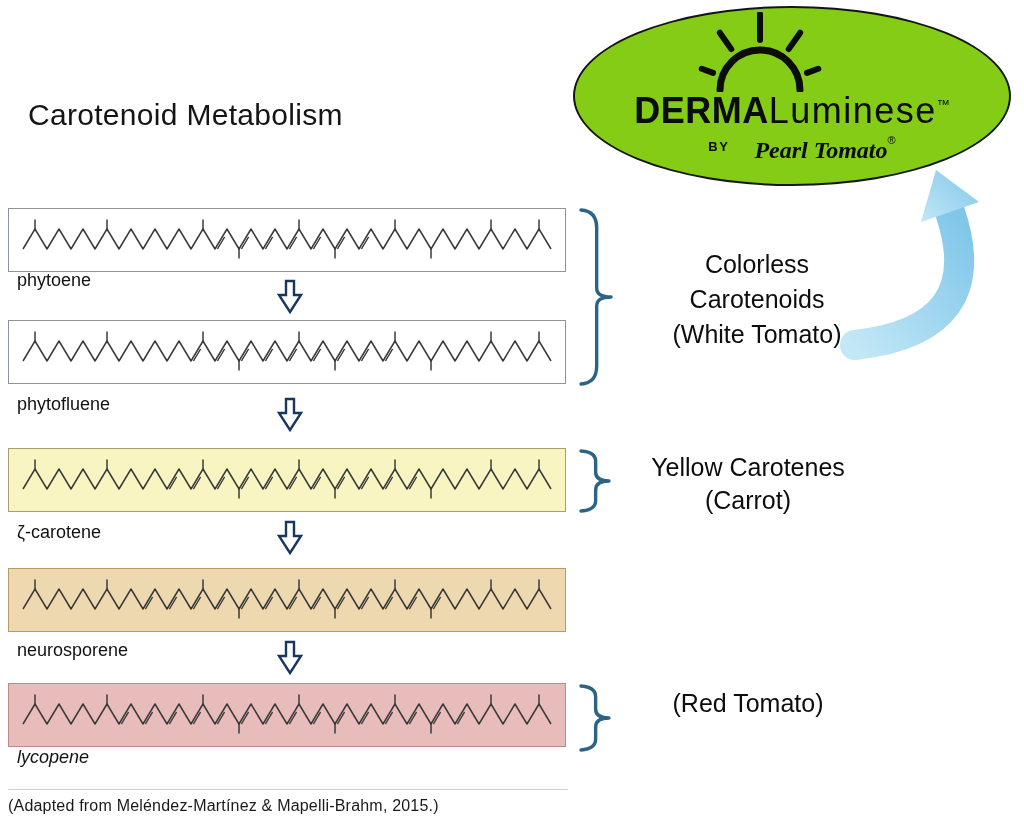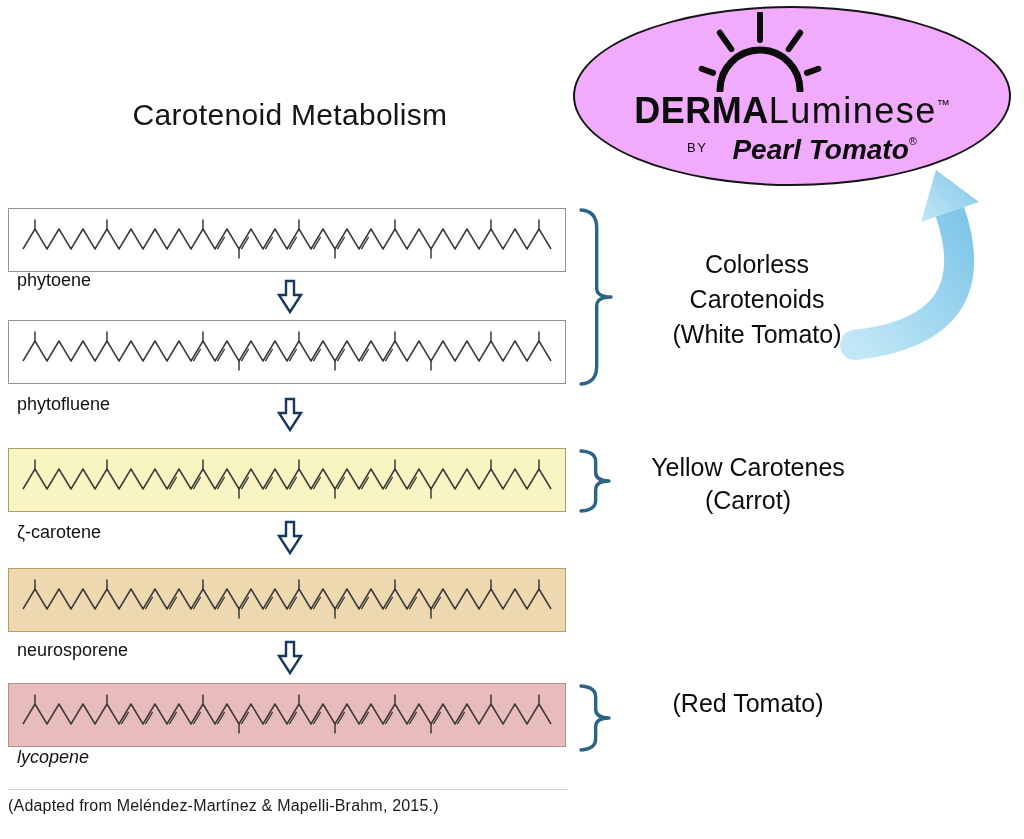"Carotenoid Metabolism" .title { text-align: center -> none }
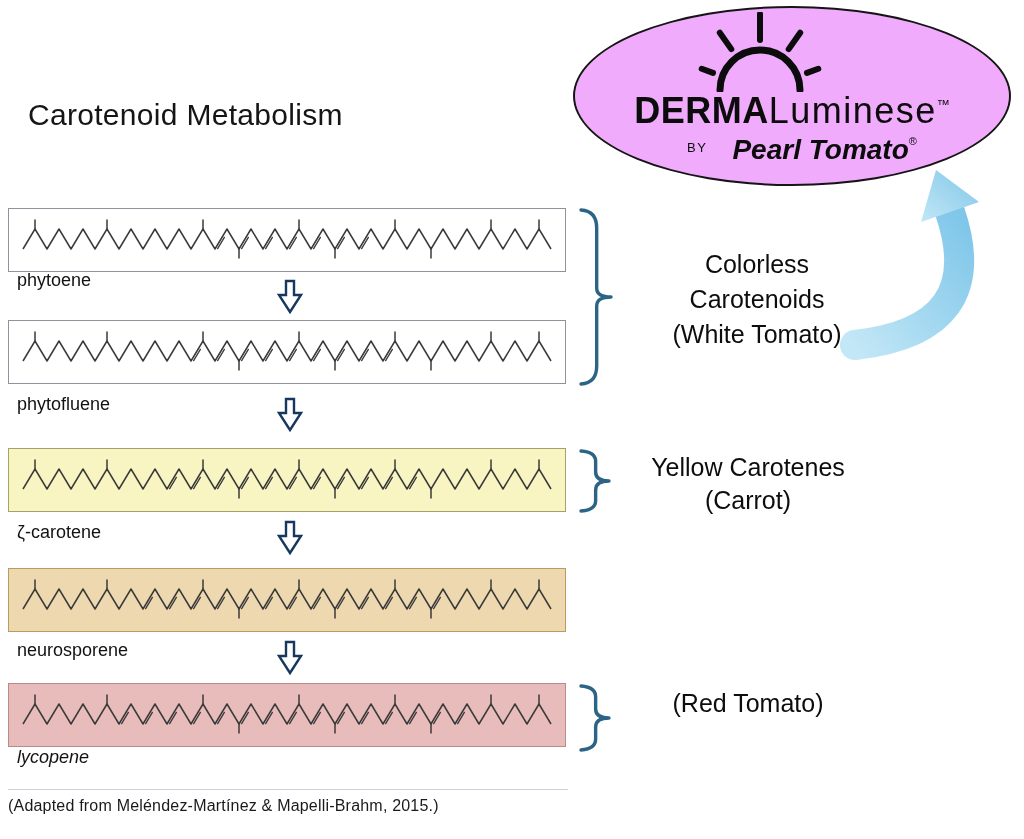"DERMALuminese™" .logo { background: #f0abfc -> #84cc16 }
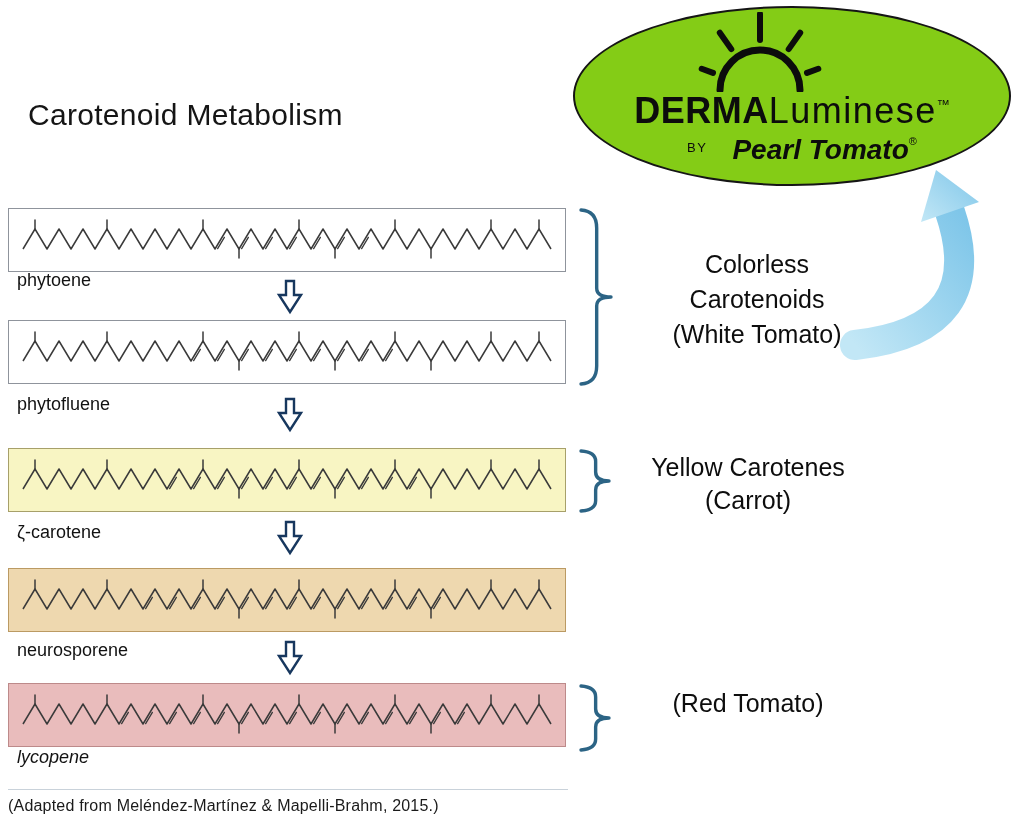"BY" .by { font-weight: normal -> bold }
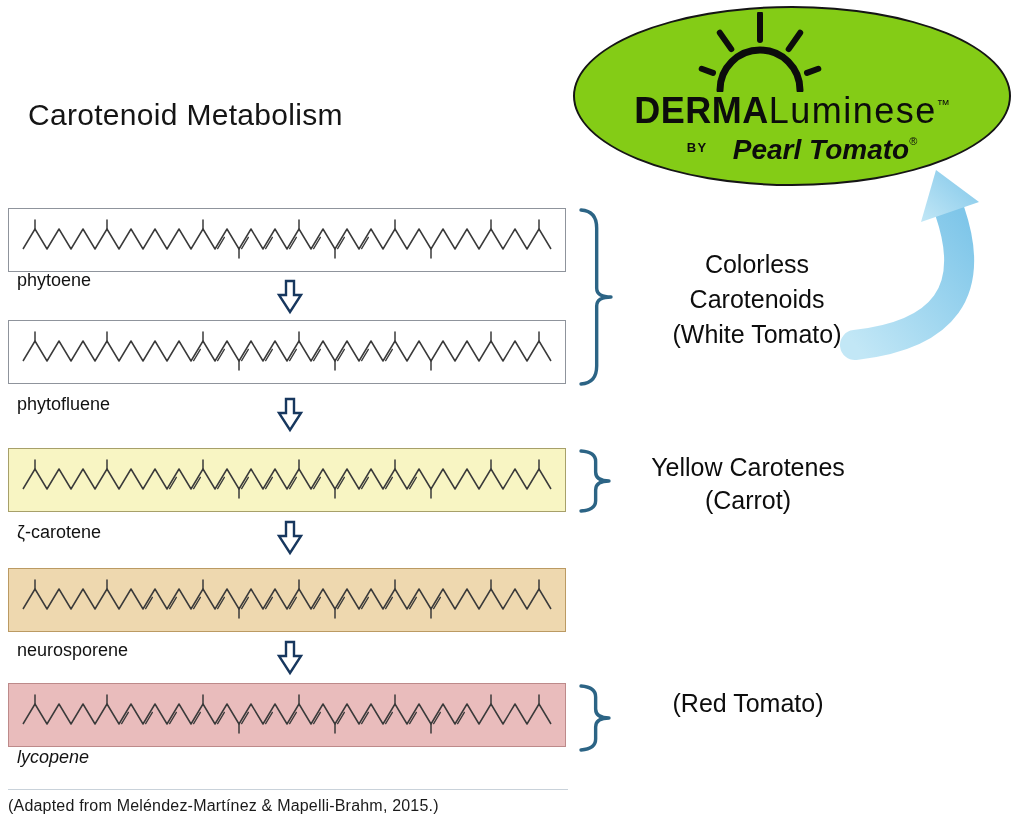"Pearl Tomato" .script-name { font-family: Liberation Sans, sans-serif -> Liberation Serif, serif; font-size: 28px -> 24px }
